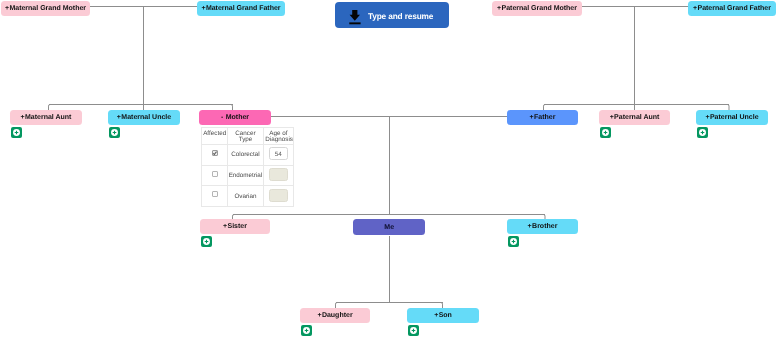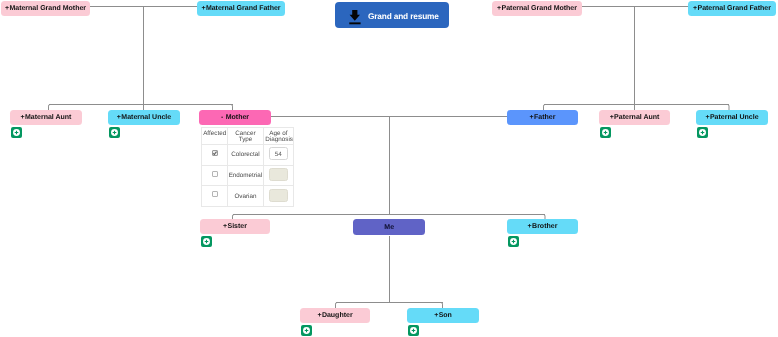"Grand and resume" span.lbl { text: Grand -> Type }
